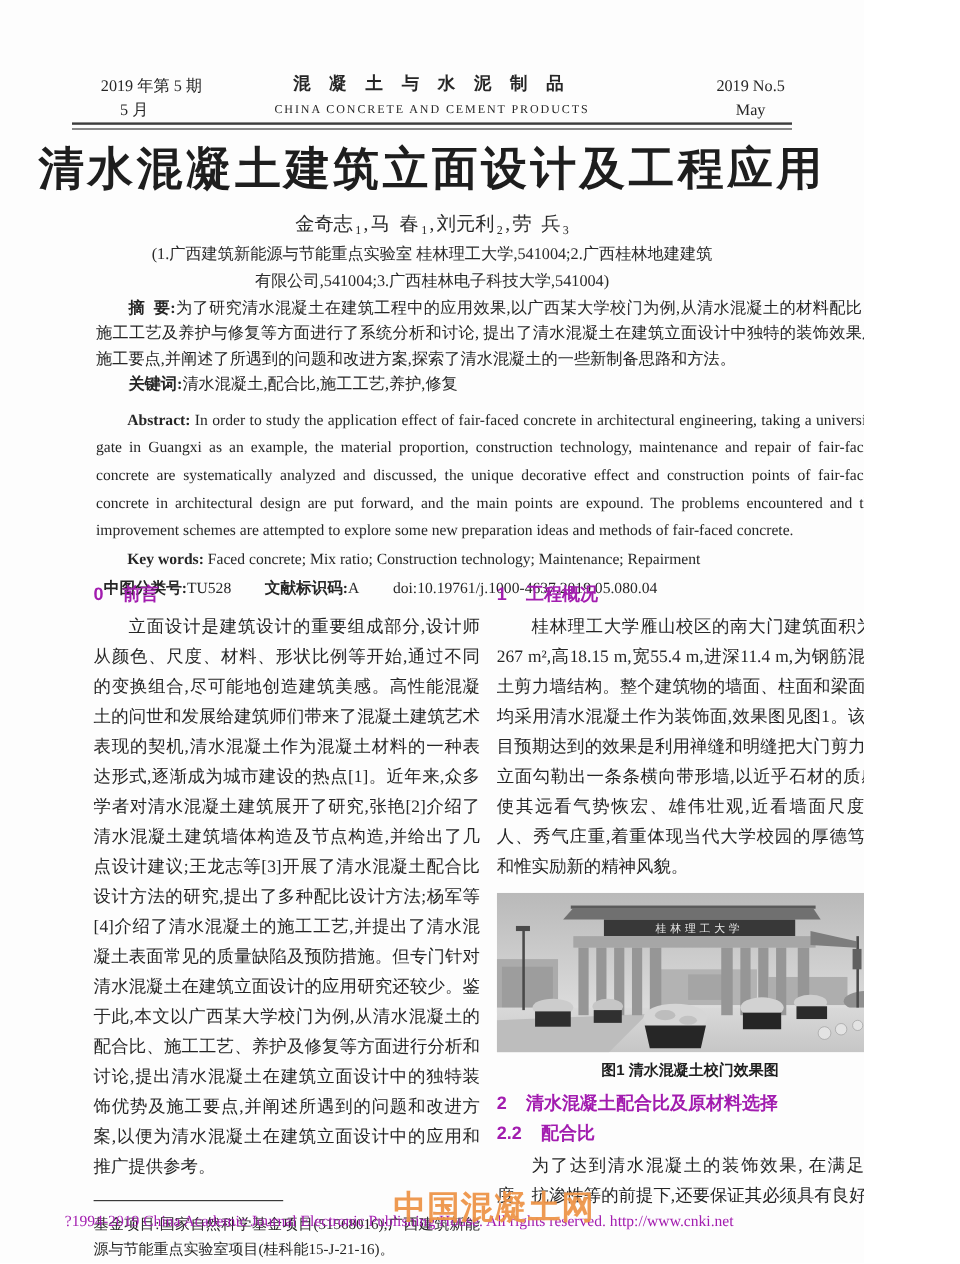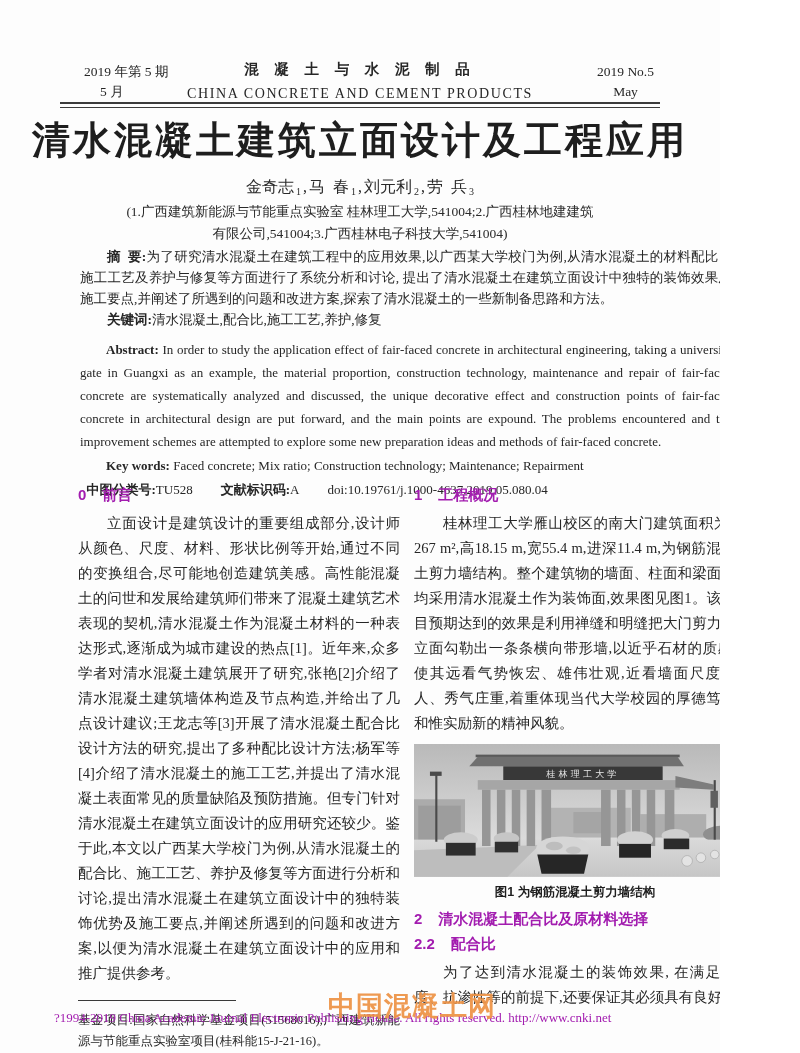"CHINA CONCRETE AND CEMENT PRODUCTS" .journal-en { font-size: 14px -> 10px }
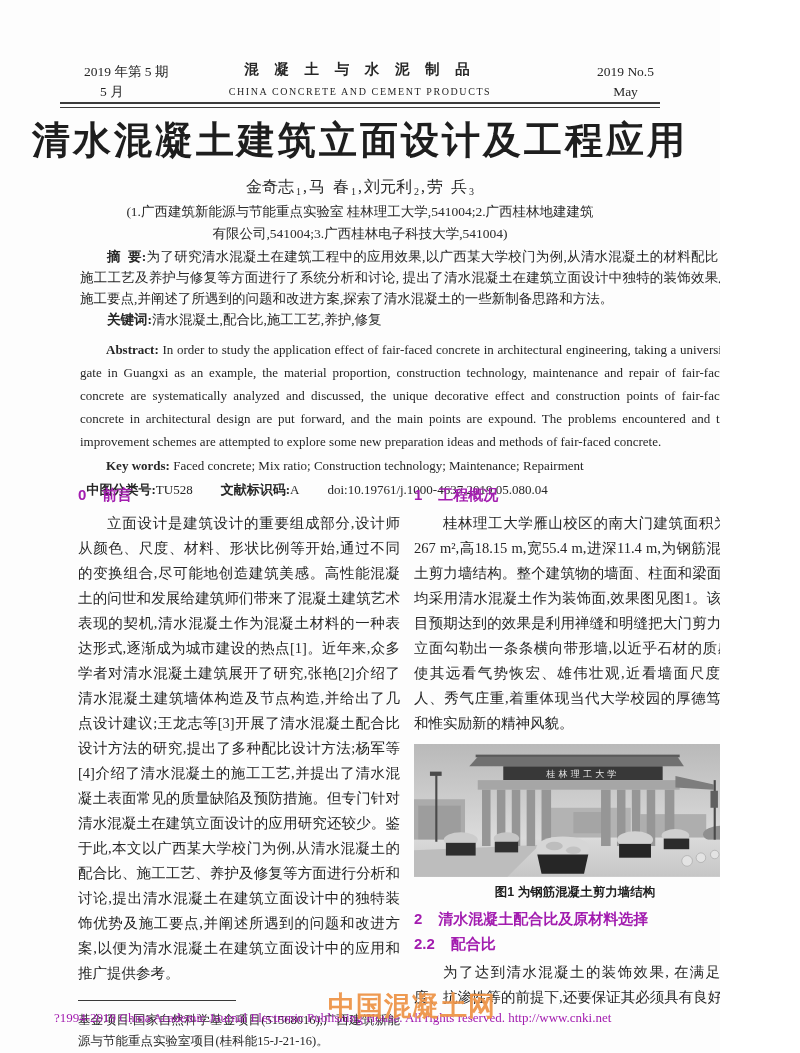"图1 为钢筋混凝土剪力墙结构" div.fig-caption { text: 为钢筋混凝土剪力墙结构 -> 清水混凝土校门效果图 }
